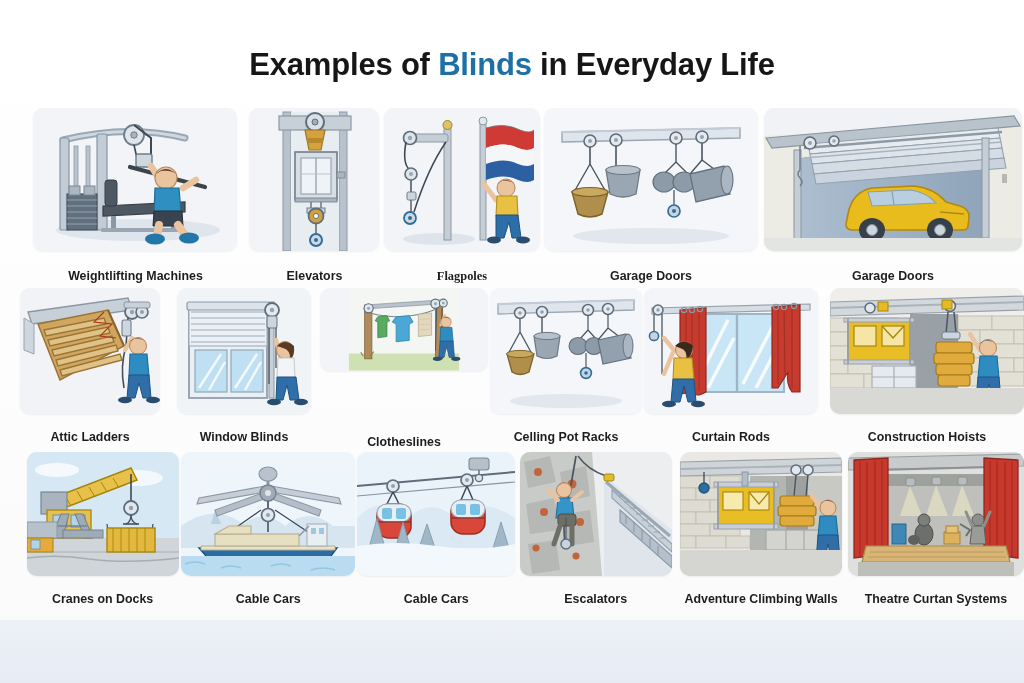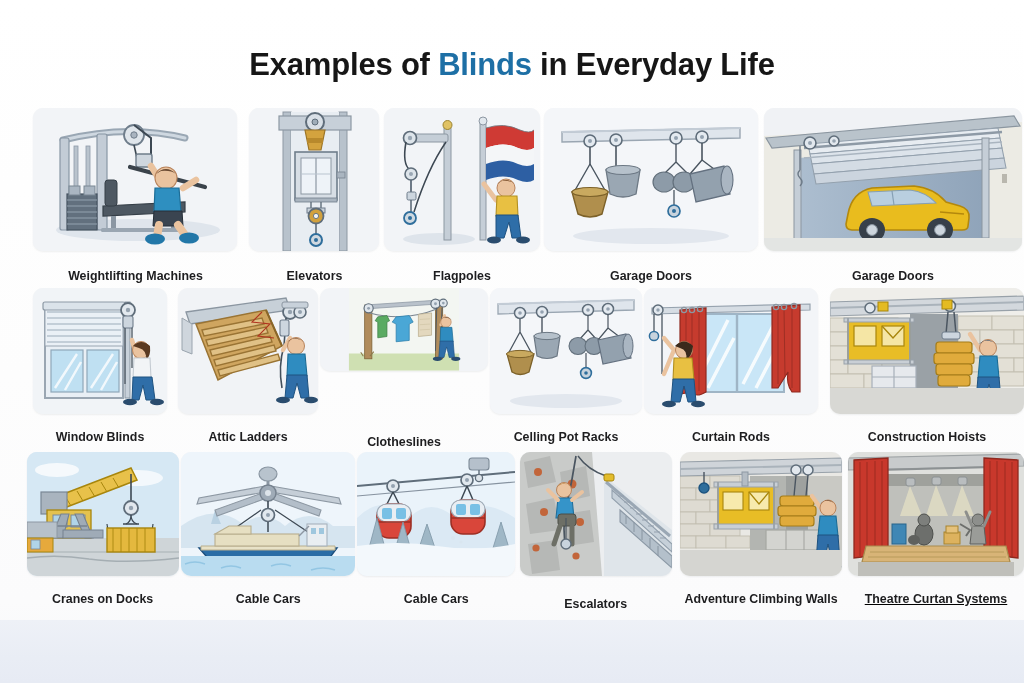"Flagpoles" div.cell { font-family: none -> Liberation Serif, serif }
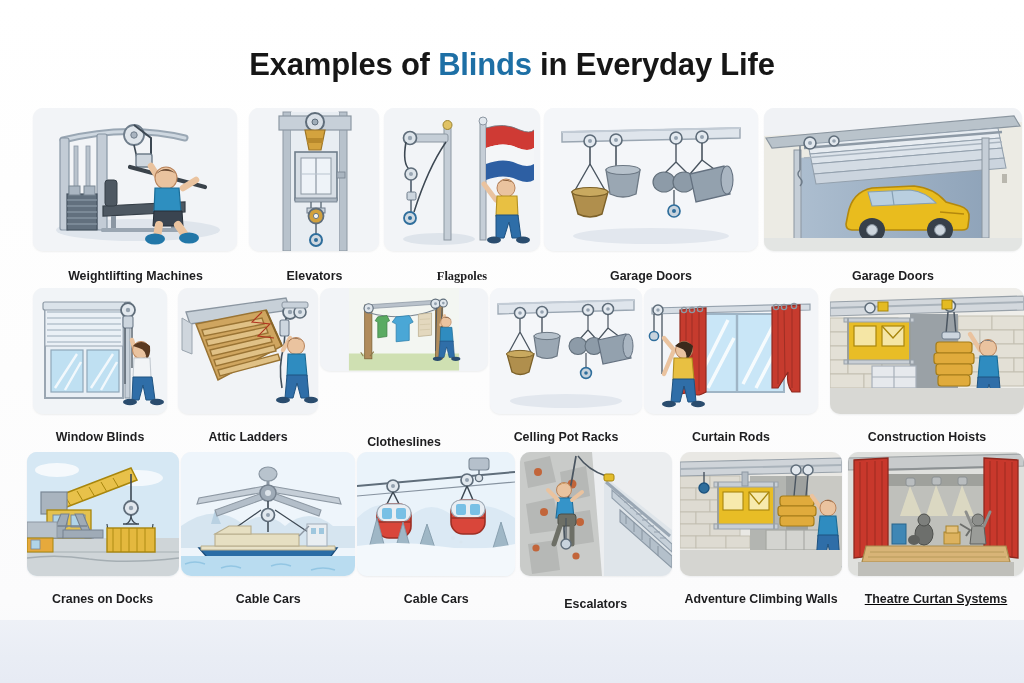"Window Blinds" div.cell { order: before "Attic Ladders" -> after "Attic Ladders" }
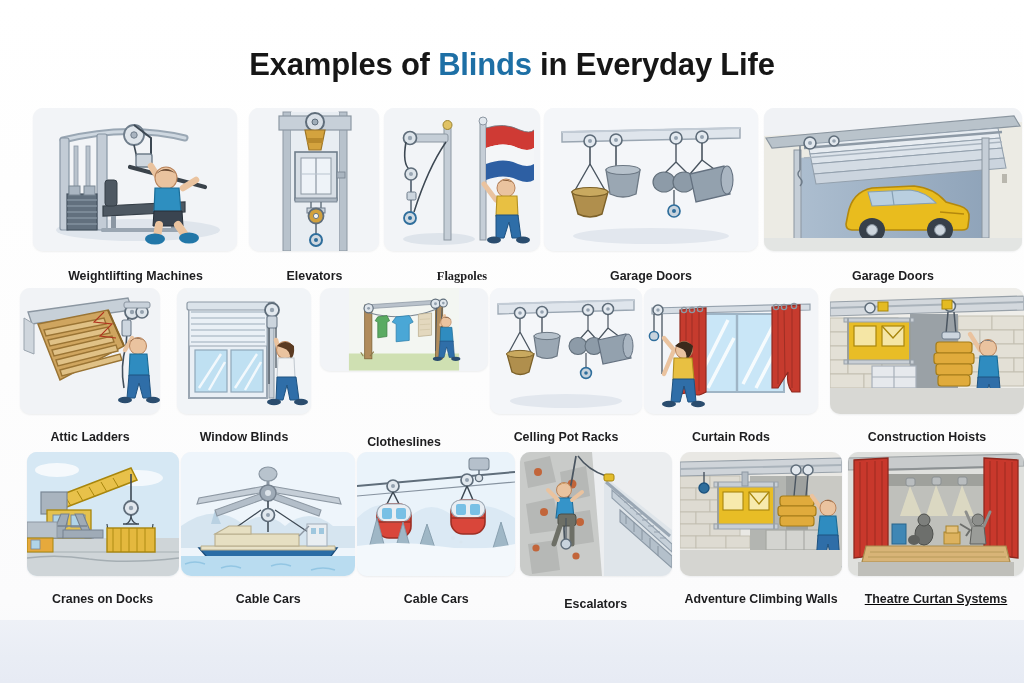"Escalators" div.cell { justify-content: space-between -> none }
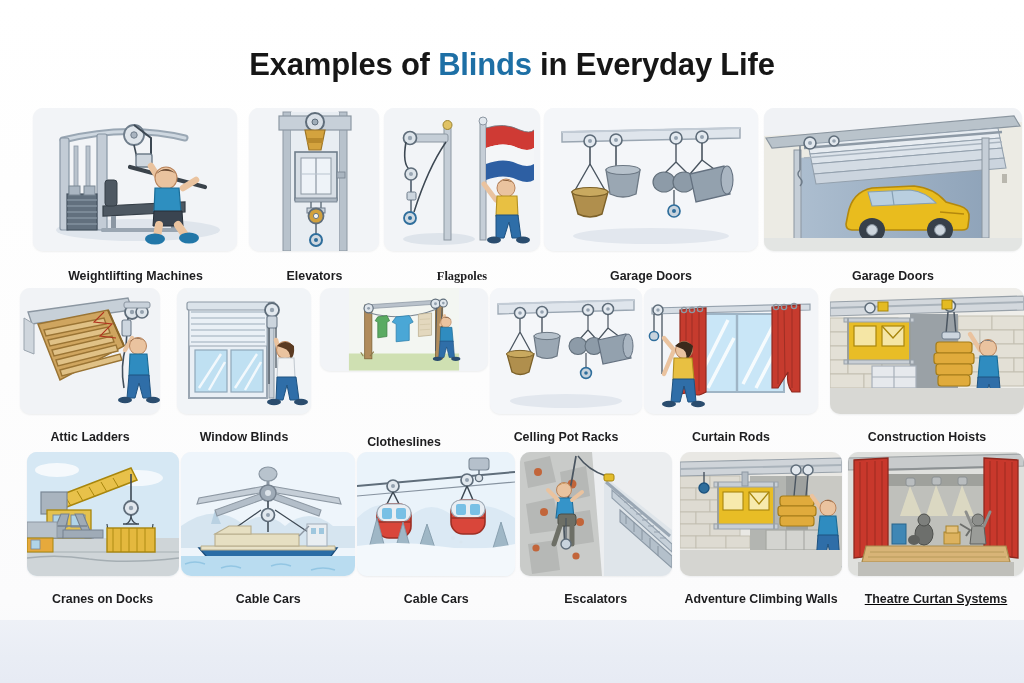"Theatre Curtan Systems" div.cell { text-decoration: underline -> none }
